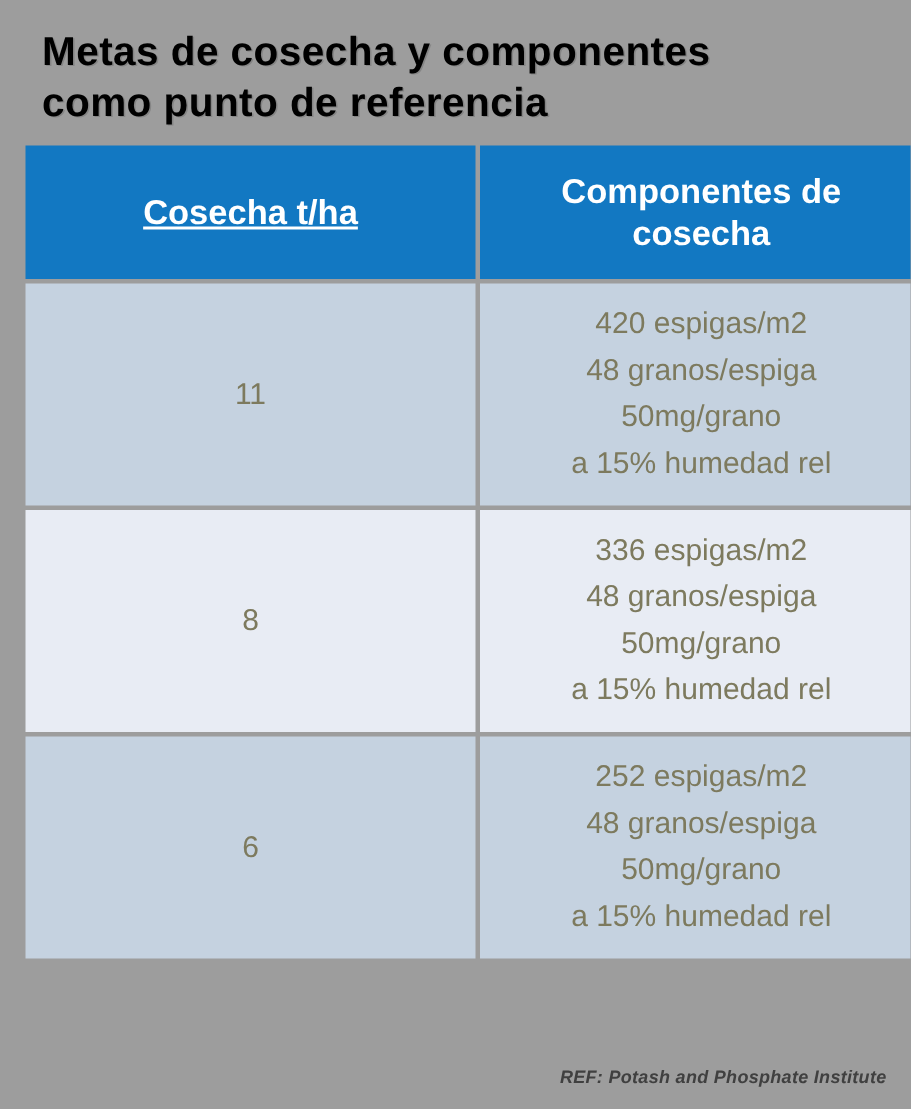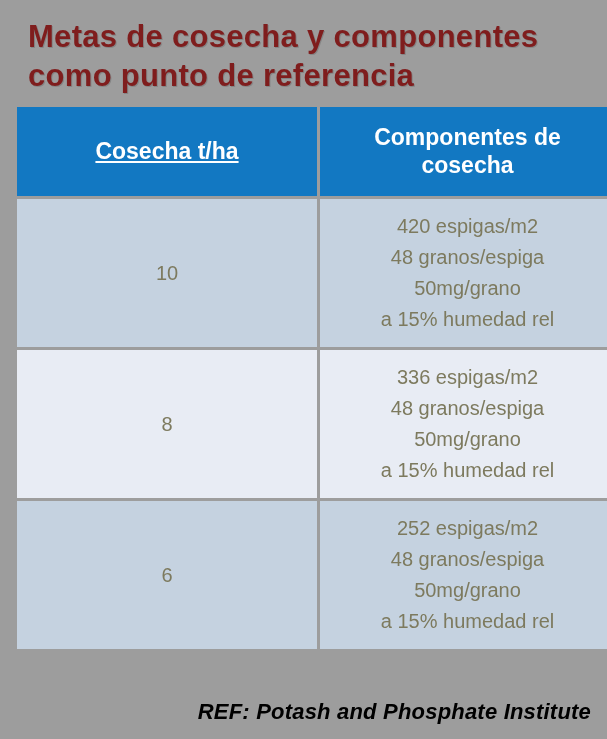"Metas de cosecha y componentes" .title { color: #7f1d1d -> #000000; font-size: 31px -> 27px }
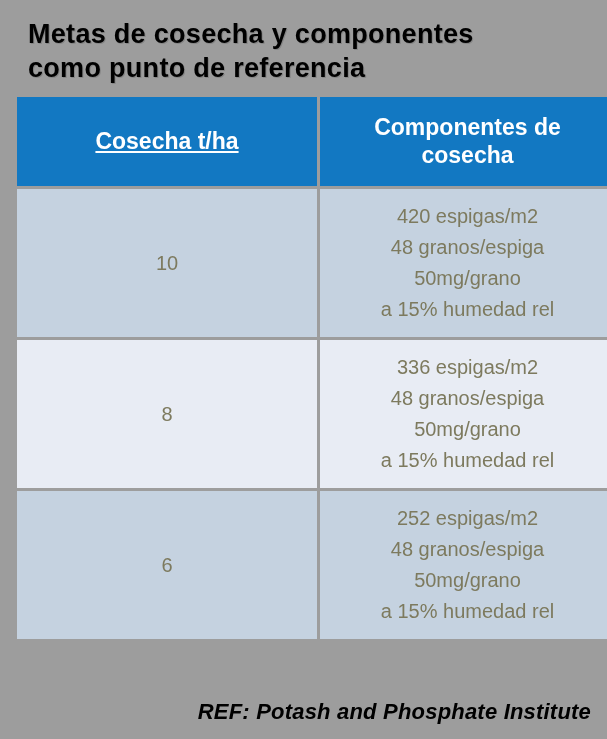"10" td.yield-cell { text: 10 -> 11 }
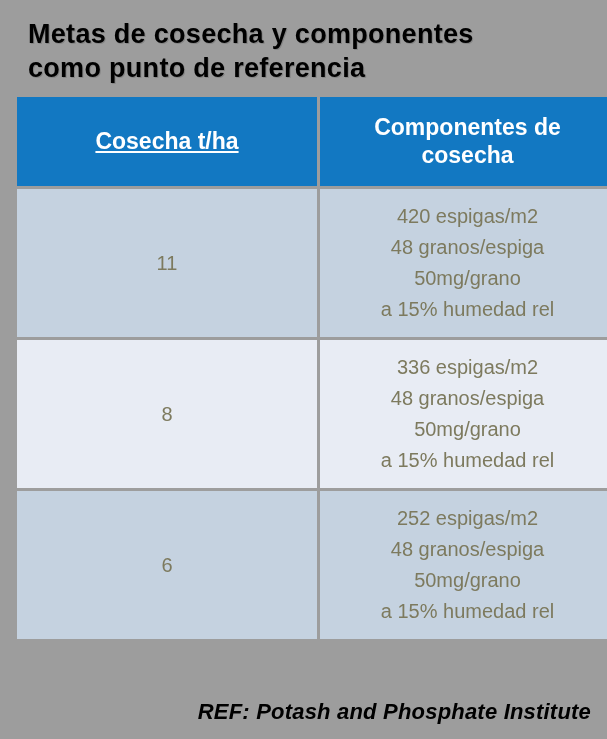"REF: Potash and Phosphate Institute" .ref { color: #000000 -> #404040; font-size: 22px -> 12px }
